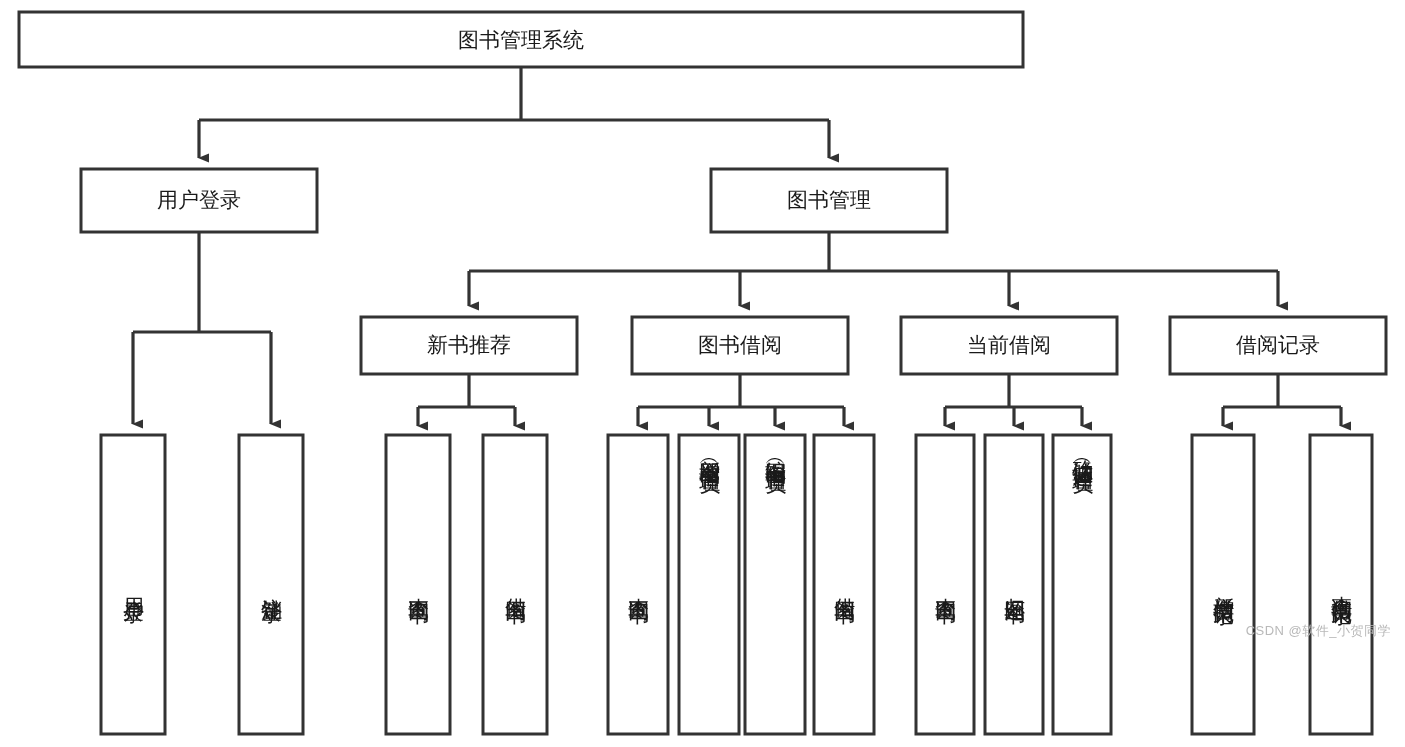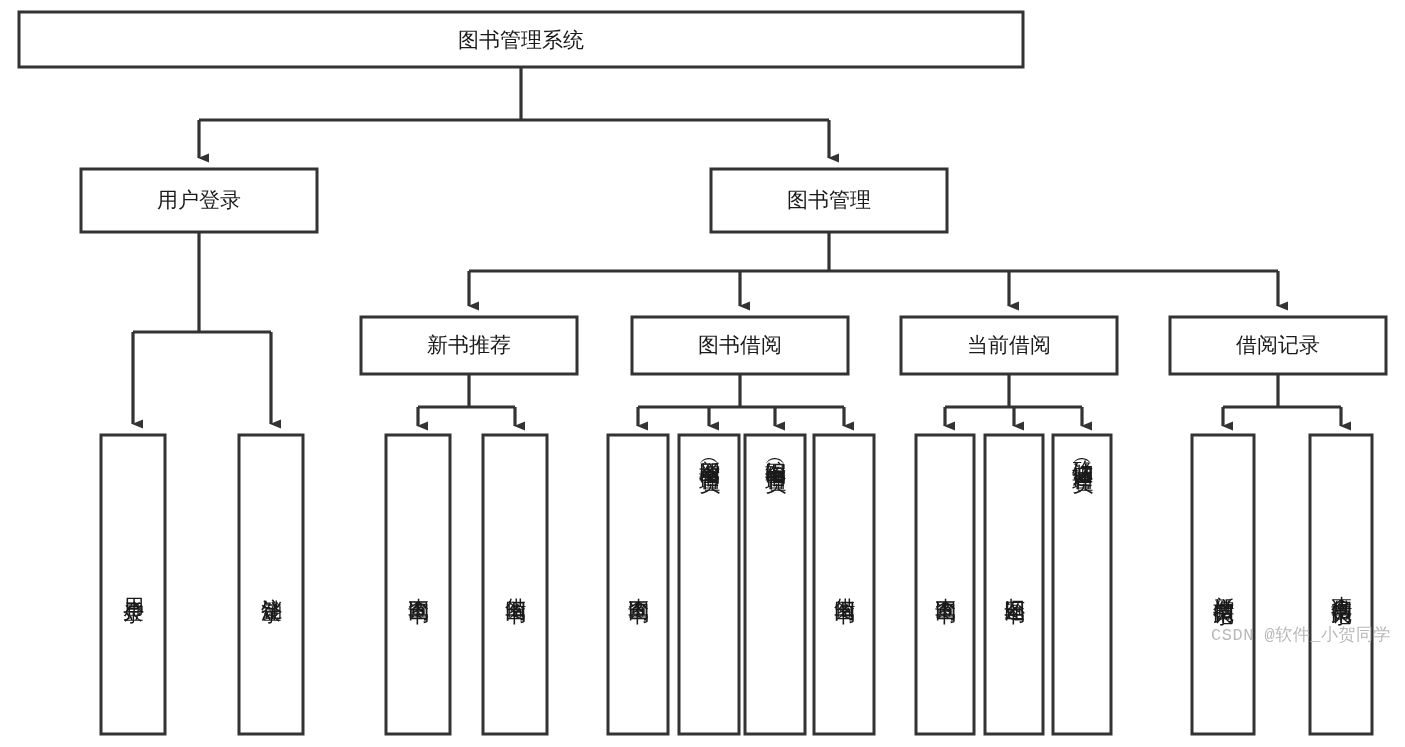"CSDN @软件_小贺同学" .watermark { bottom: 0 -> 6px; font-family: Liberation Mono, monospace -> Liberation Sans, sans-serif; font-size: 17px -> 13px }
